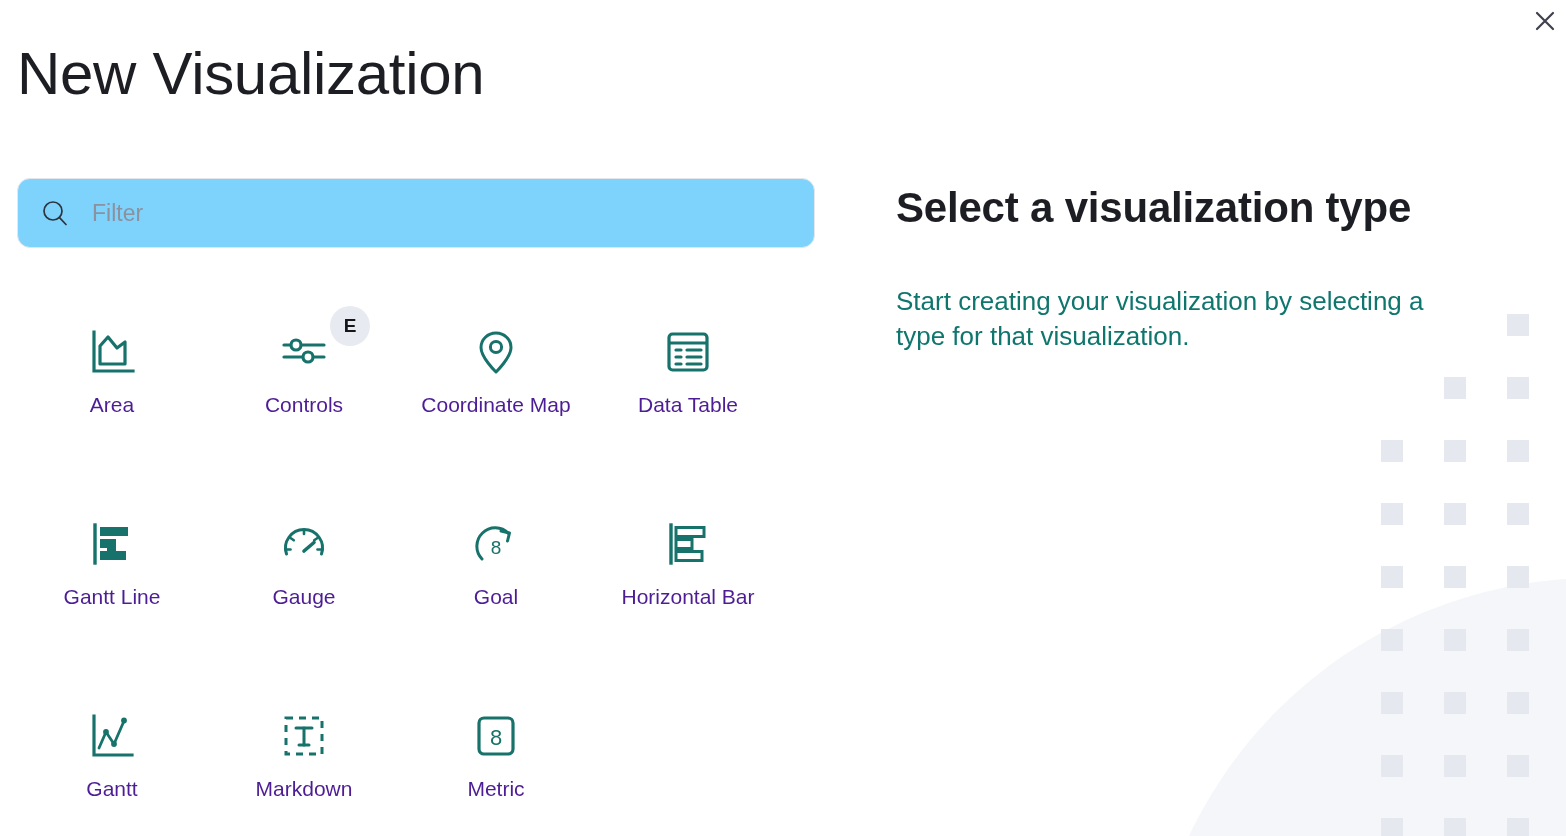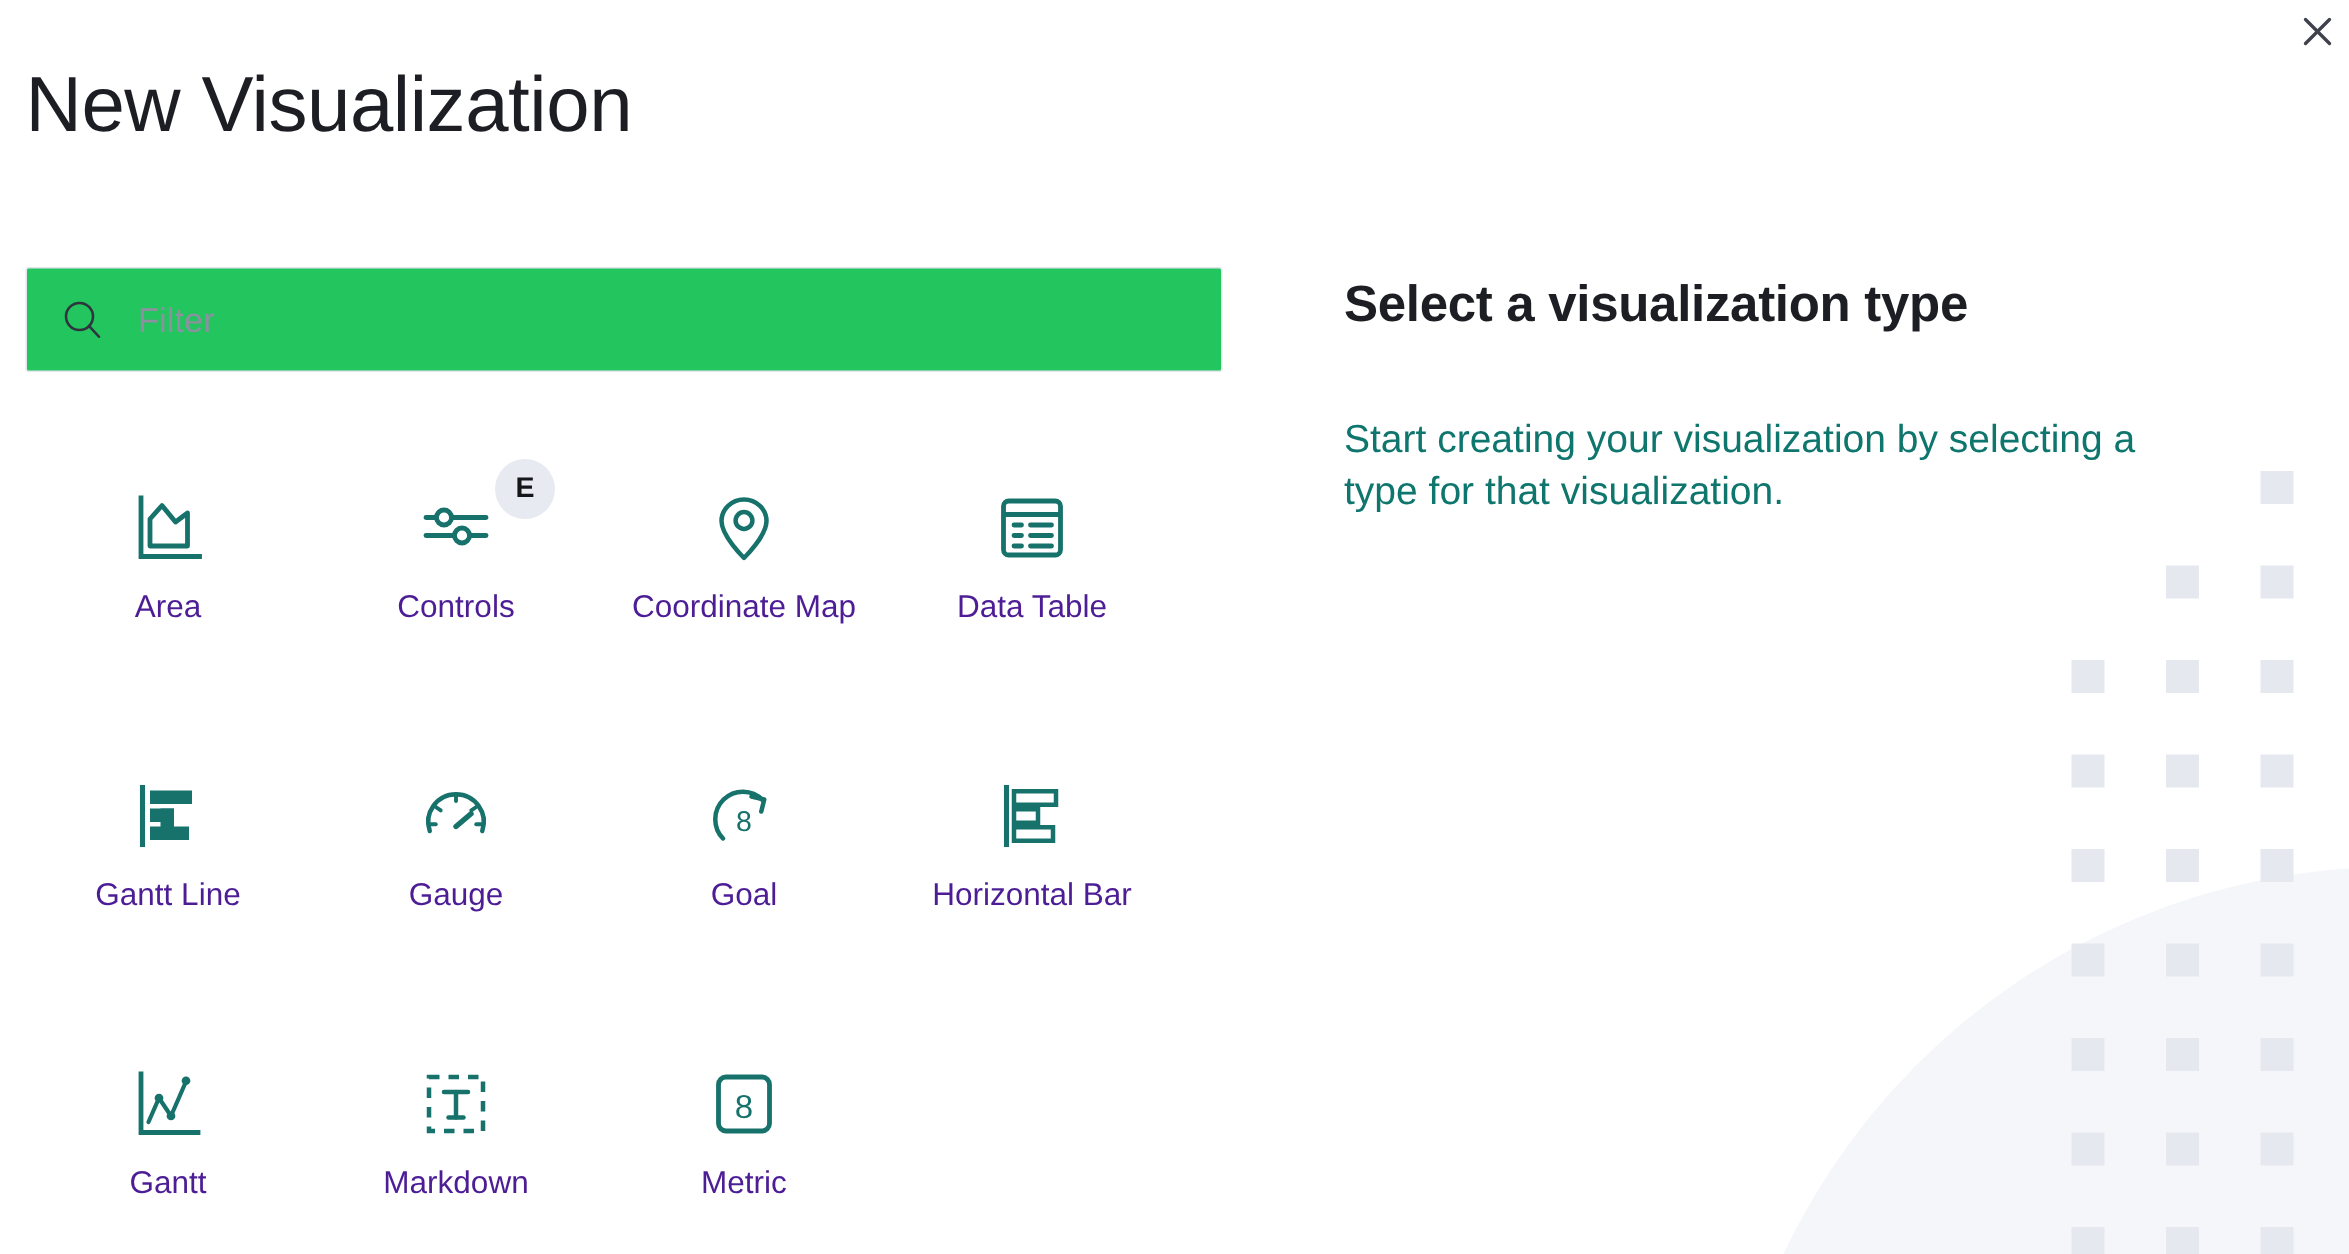"New Visualization" #page-title { font-size: 52px -> 60px }
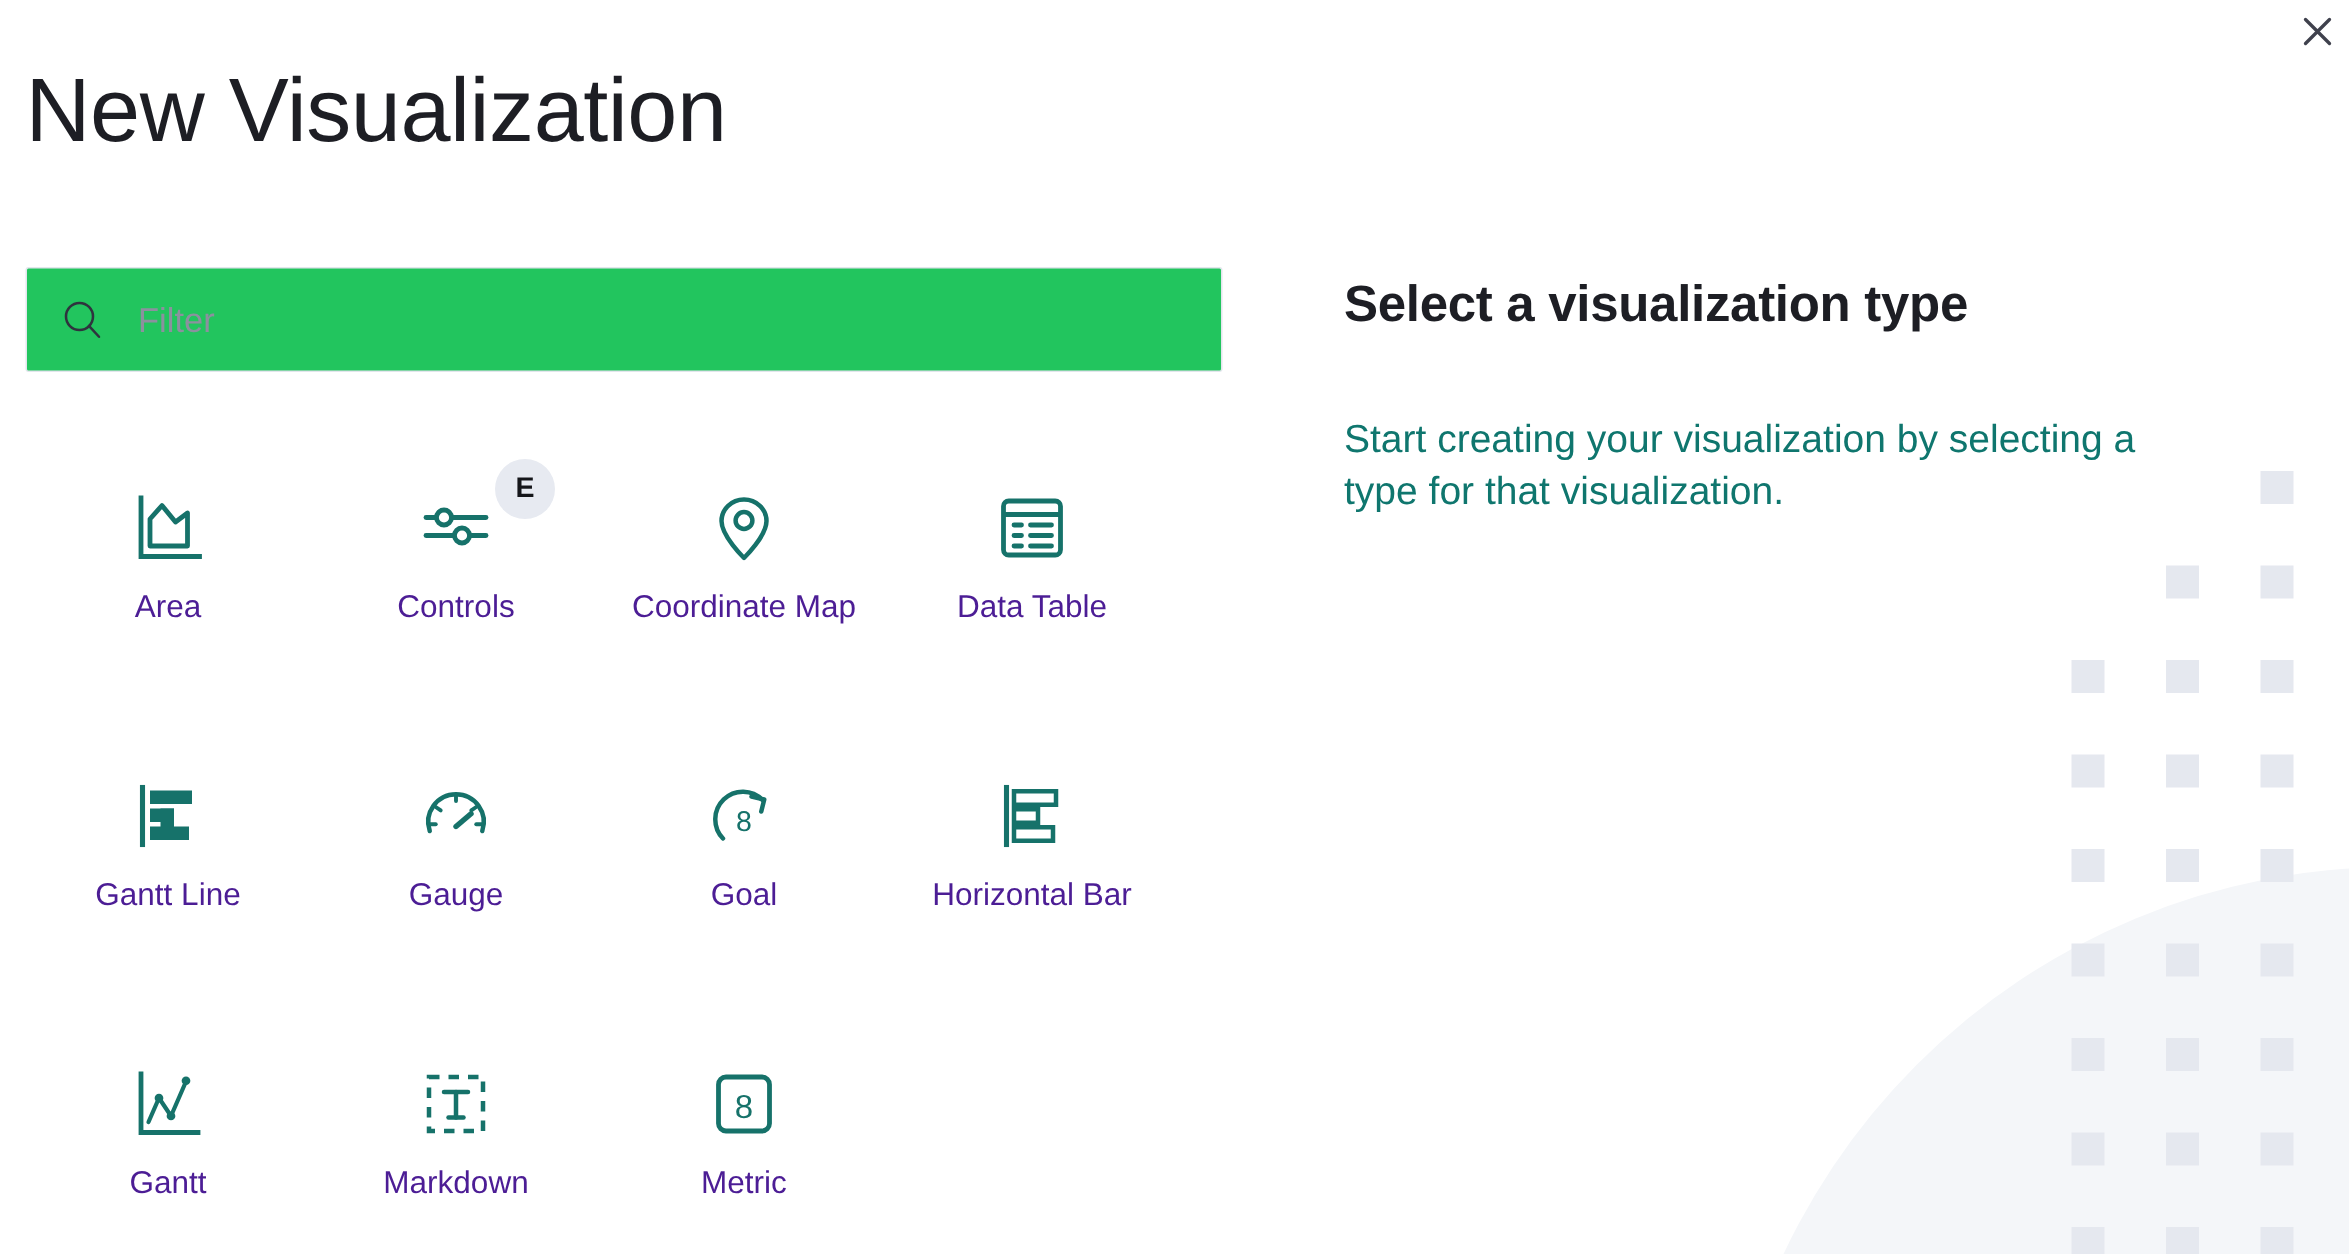"Filter" #filter-box { background: #22c55e -> #7dd3fc; border-radius: 2px -> 13px }
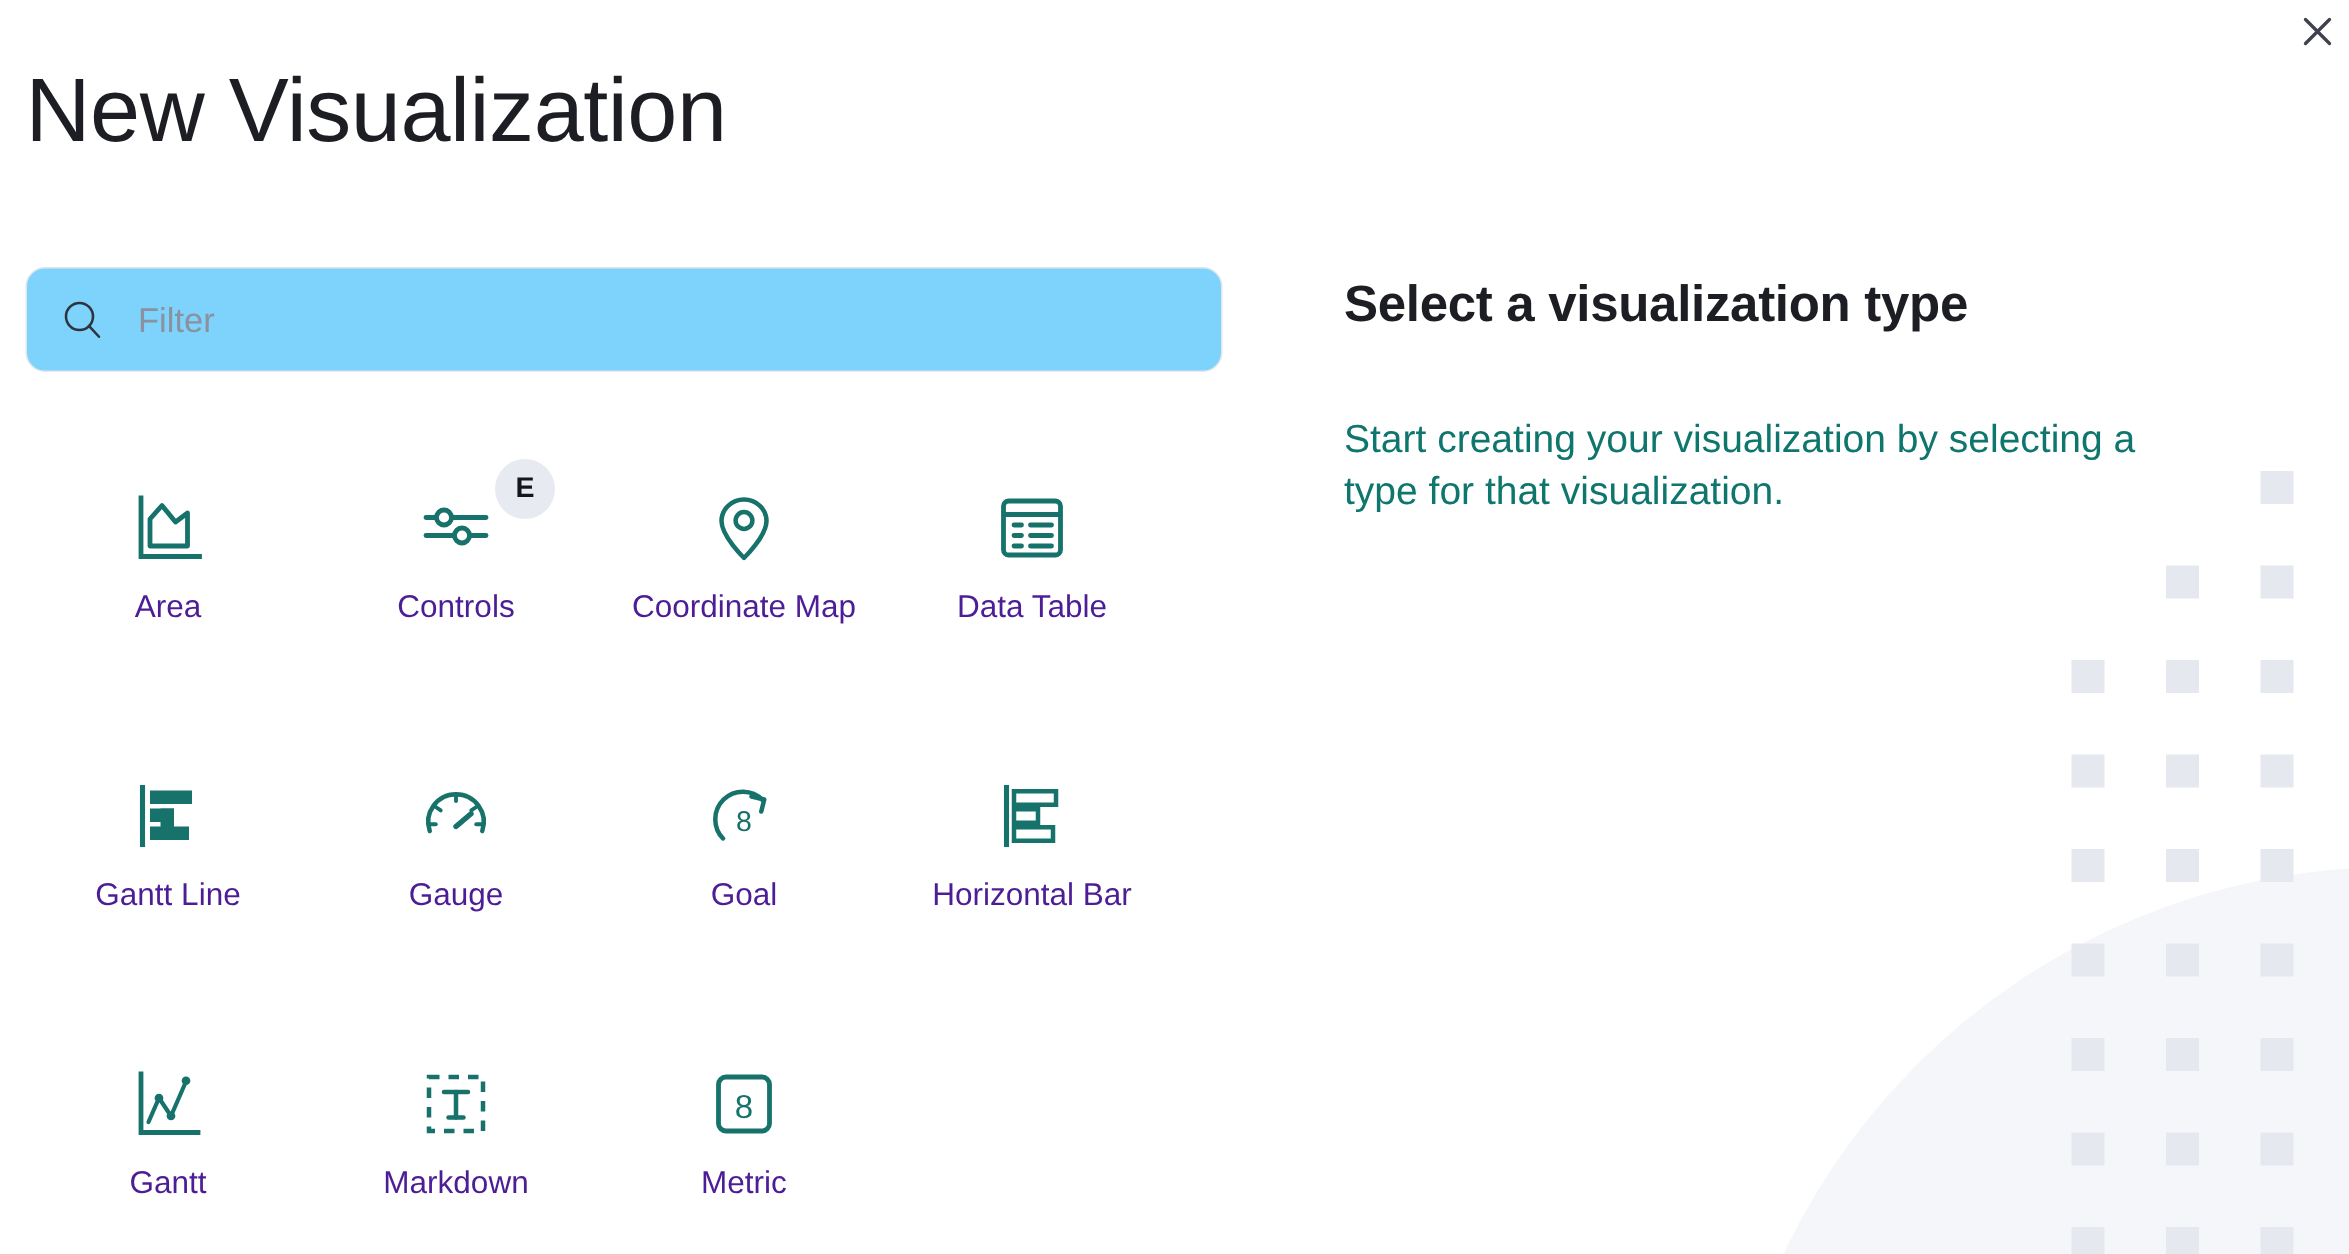"Select a visualization type" #right-title { font-size: 34px -> 42px }
